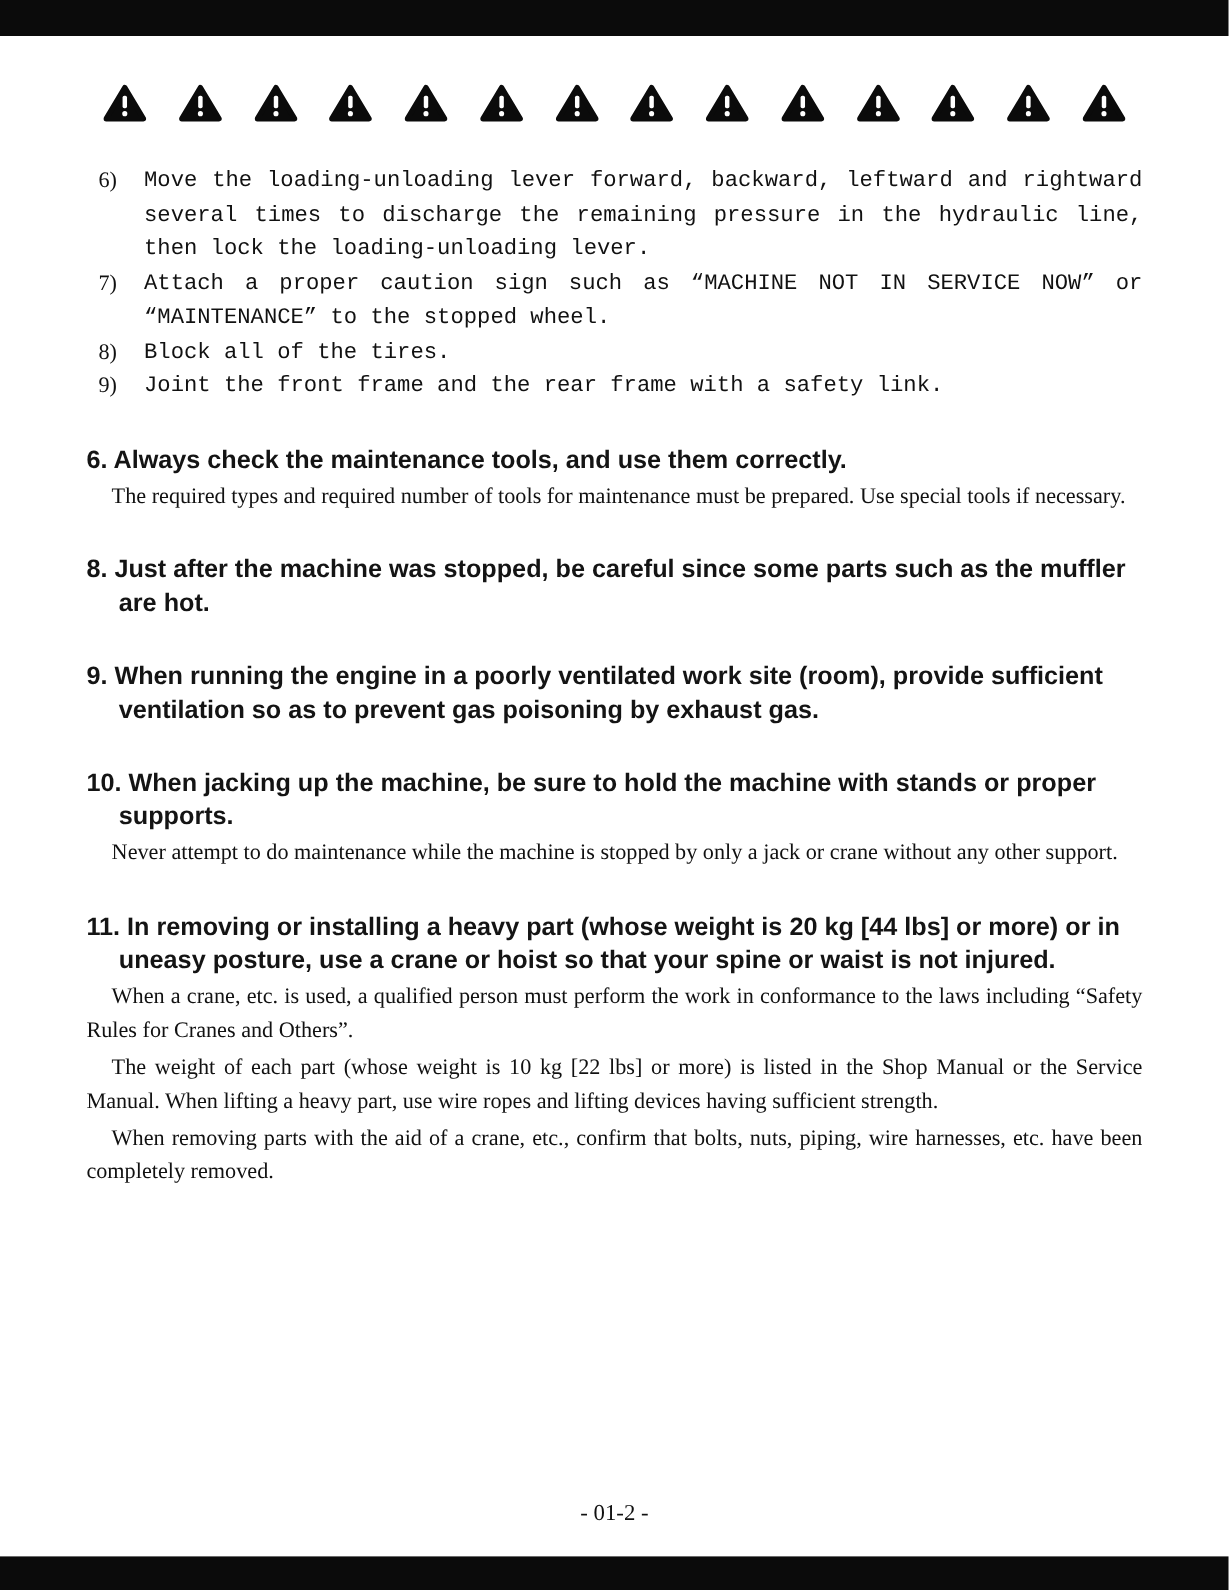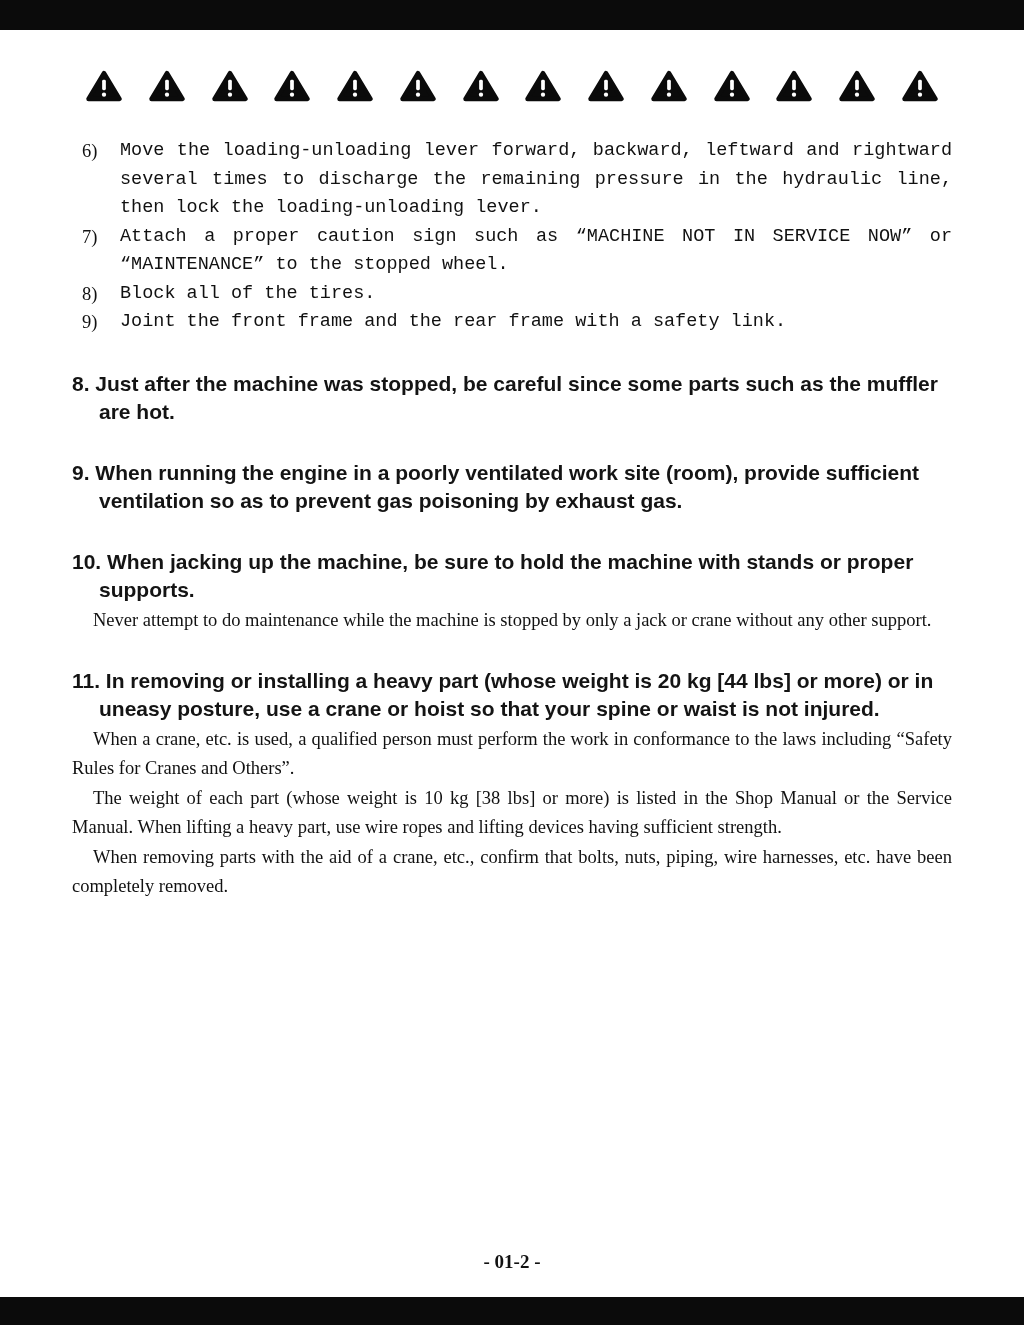"6. Always check the maintenance" section { html: none -> <section> <h2>6. Always check the maintenance tools, and use them correctly.</h2> <p>The required types and required number of tools for maintenance must be prepared. Use special tools if necessary.</p> </section> }
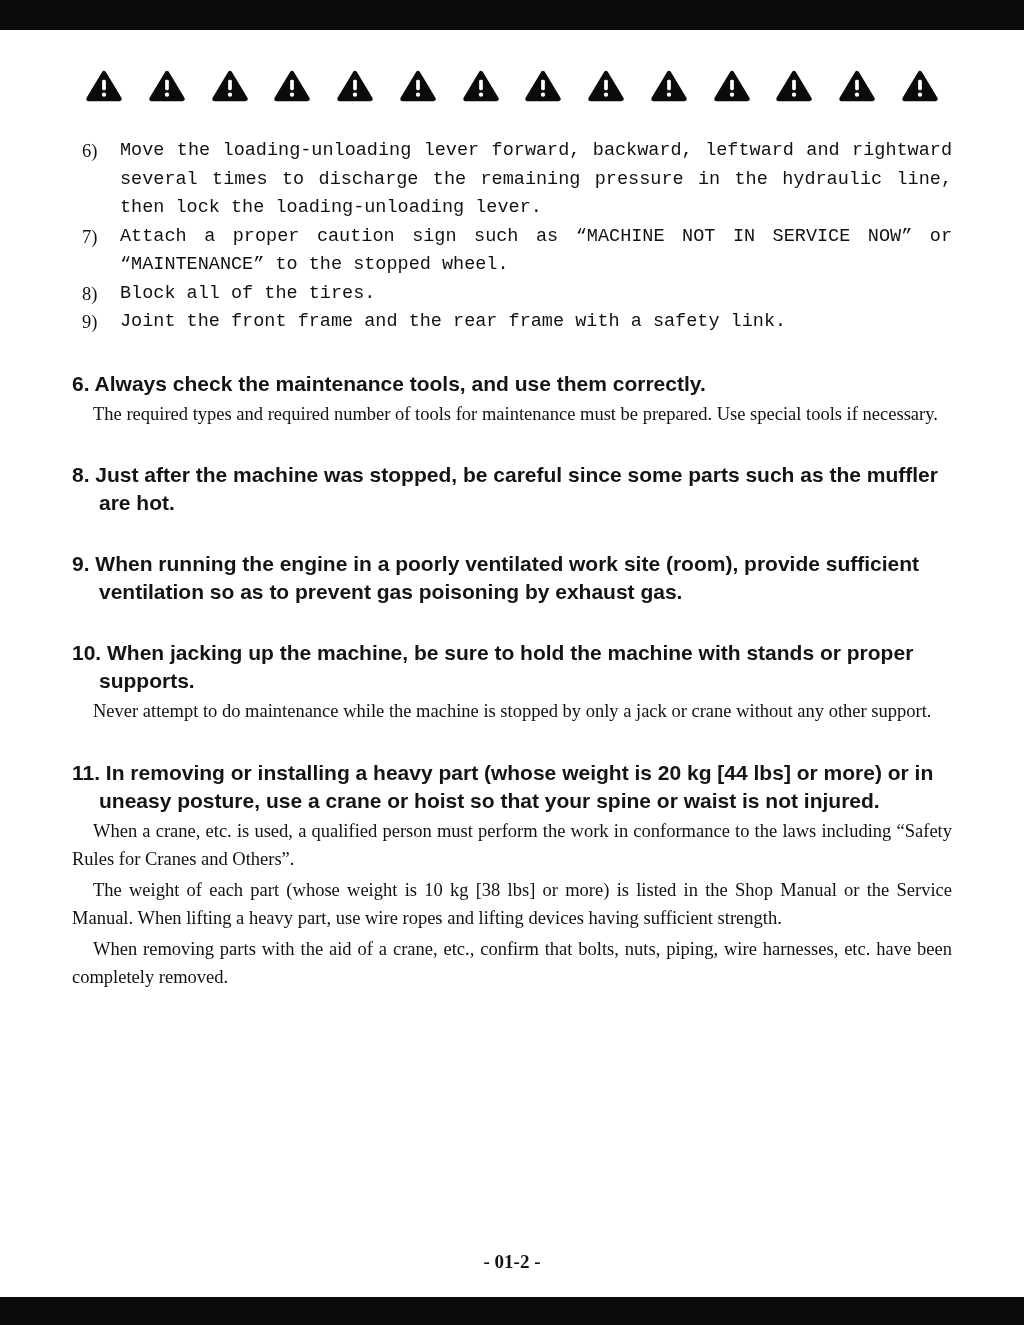"The weight of each part" p.body { text: 38 -> 22 }
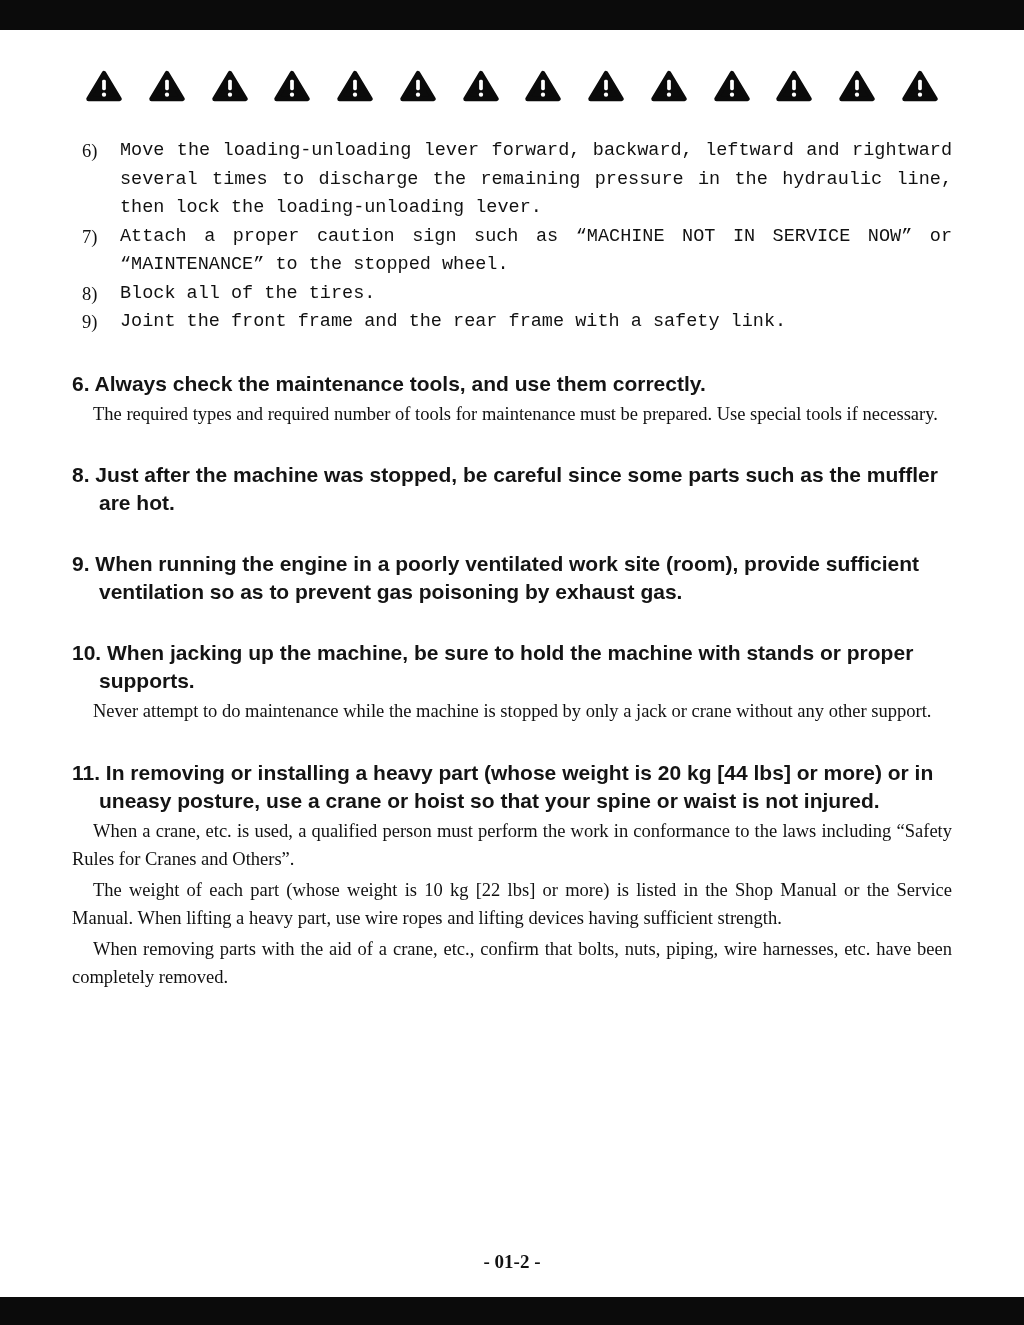"- 01-2 -" .footer { font-weight: bold -> none }
